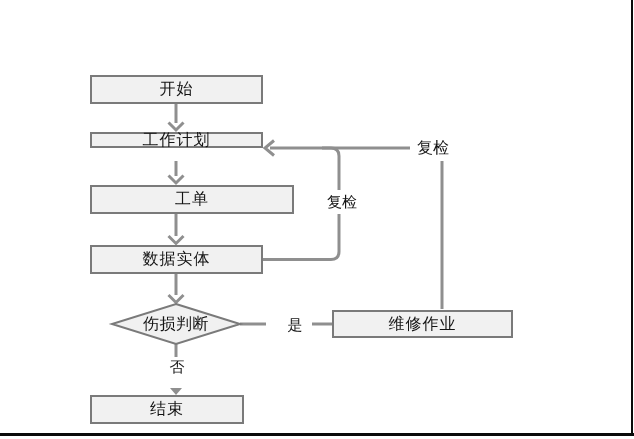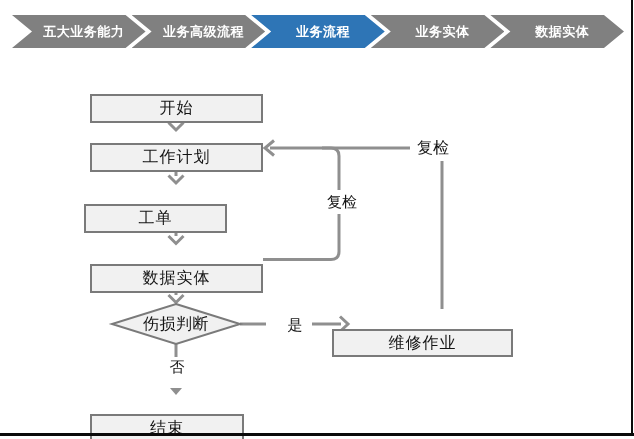"五大业务能力" div.nav { html: <div> <div>五大业务能力</div> <div>业务高级流程</div> <div>业务流程</div> <div>业务实体</div> <div>数据实体</div> </div> -> none }
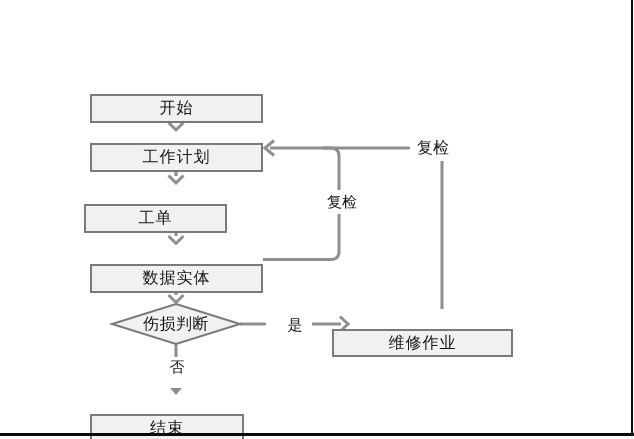"开始" .node { margin-top: 19px -> none }
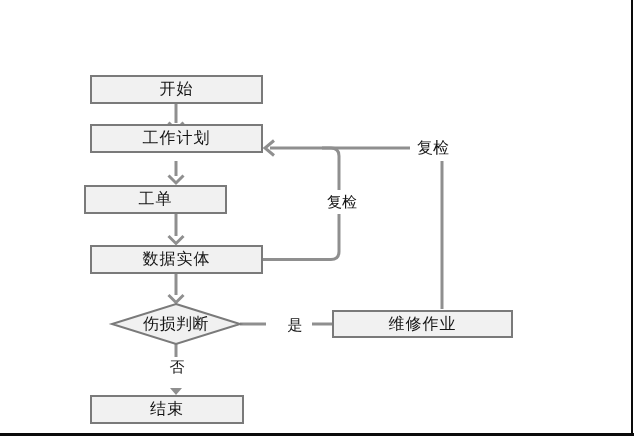"工作计划" div.node { height: 29px -> 16px; top: 124px -> 132px }
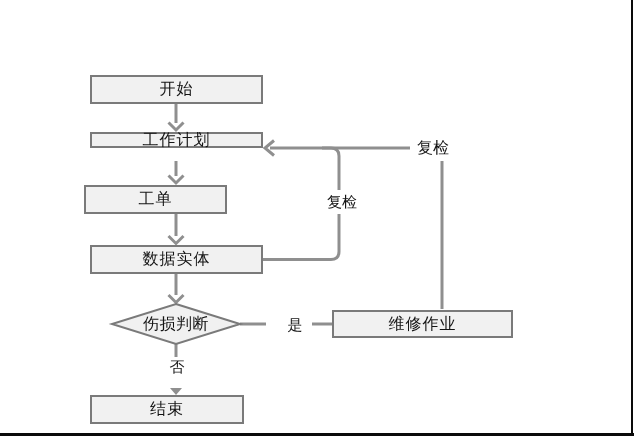"工单" div.node { left: 84px -> 90px; width: 143px -> 204px }
